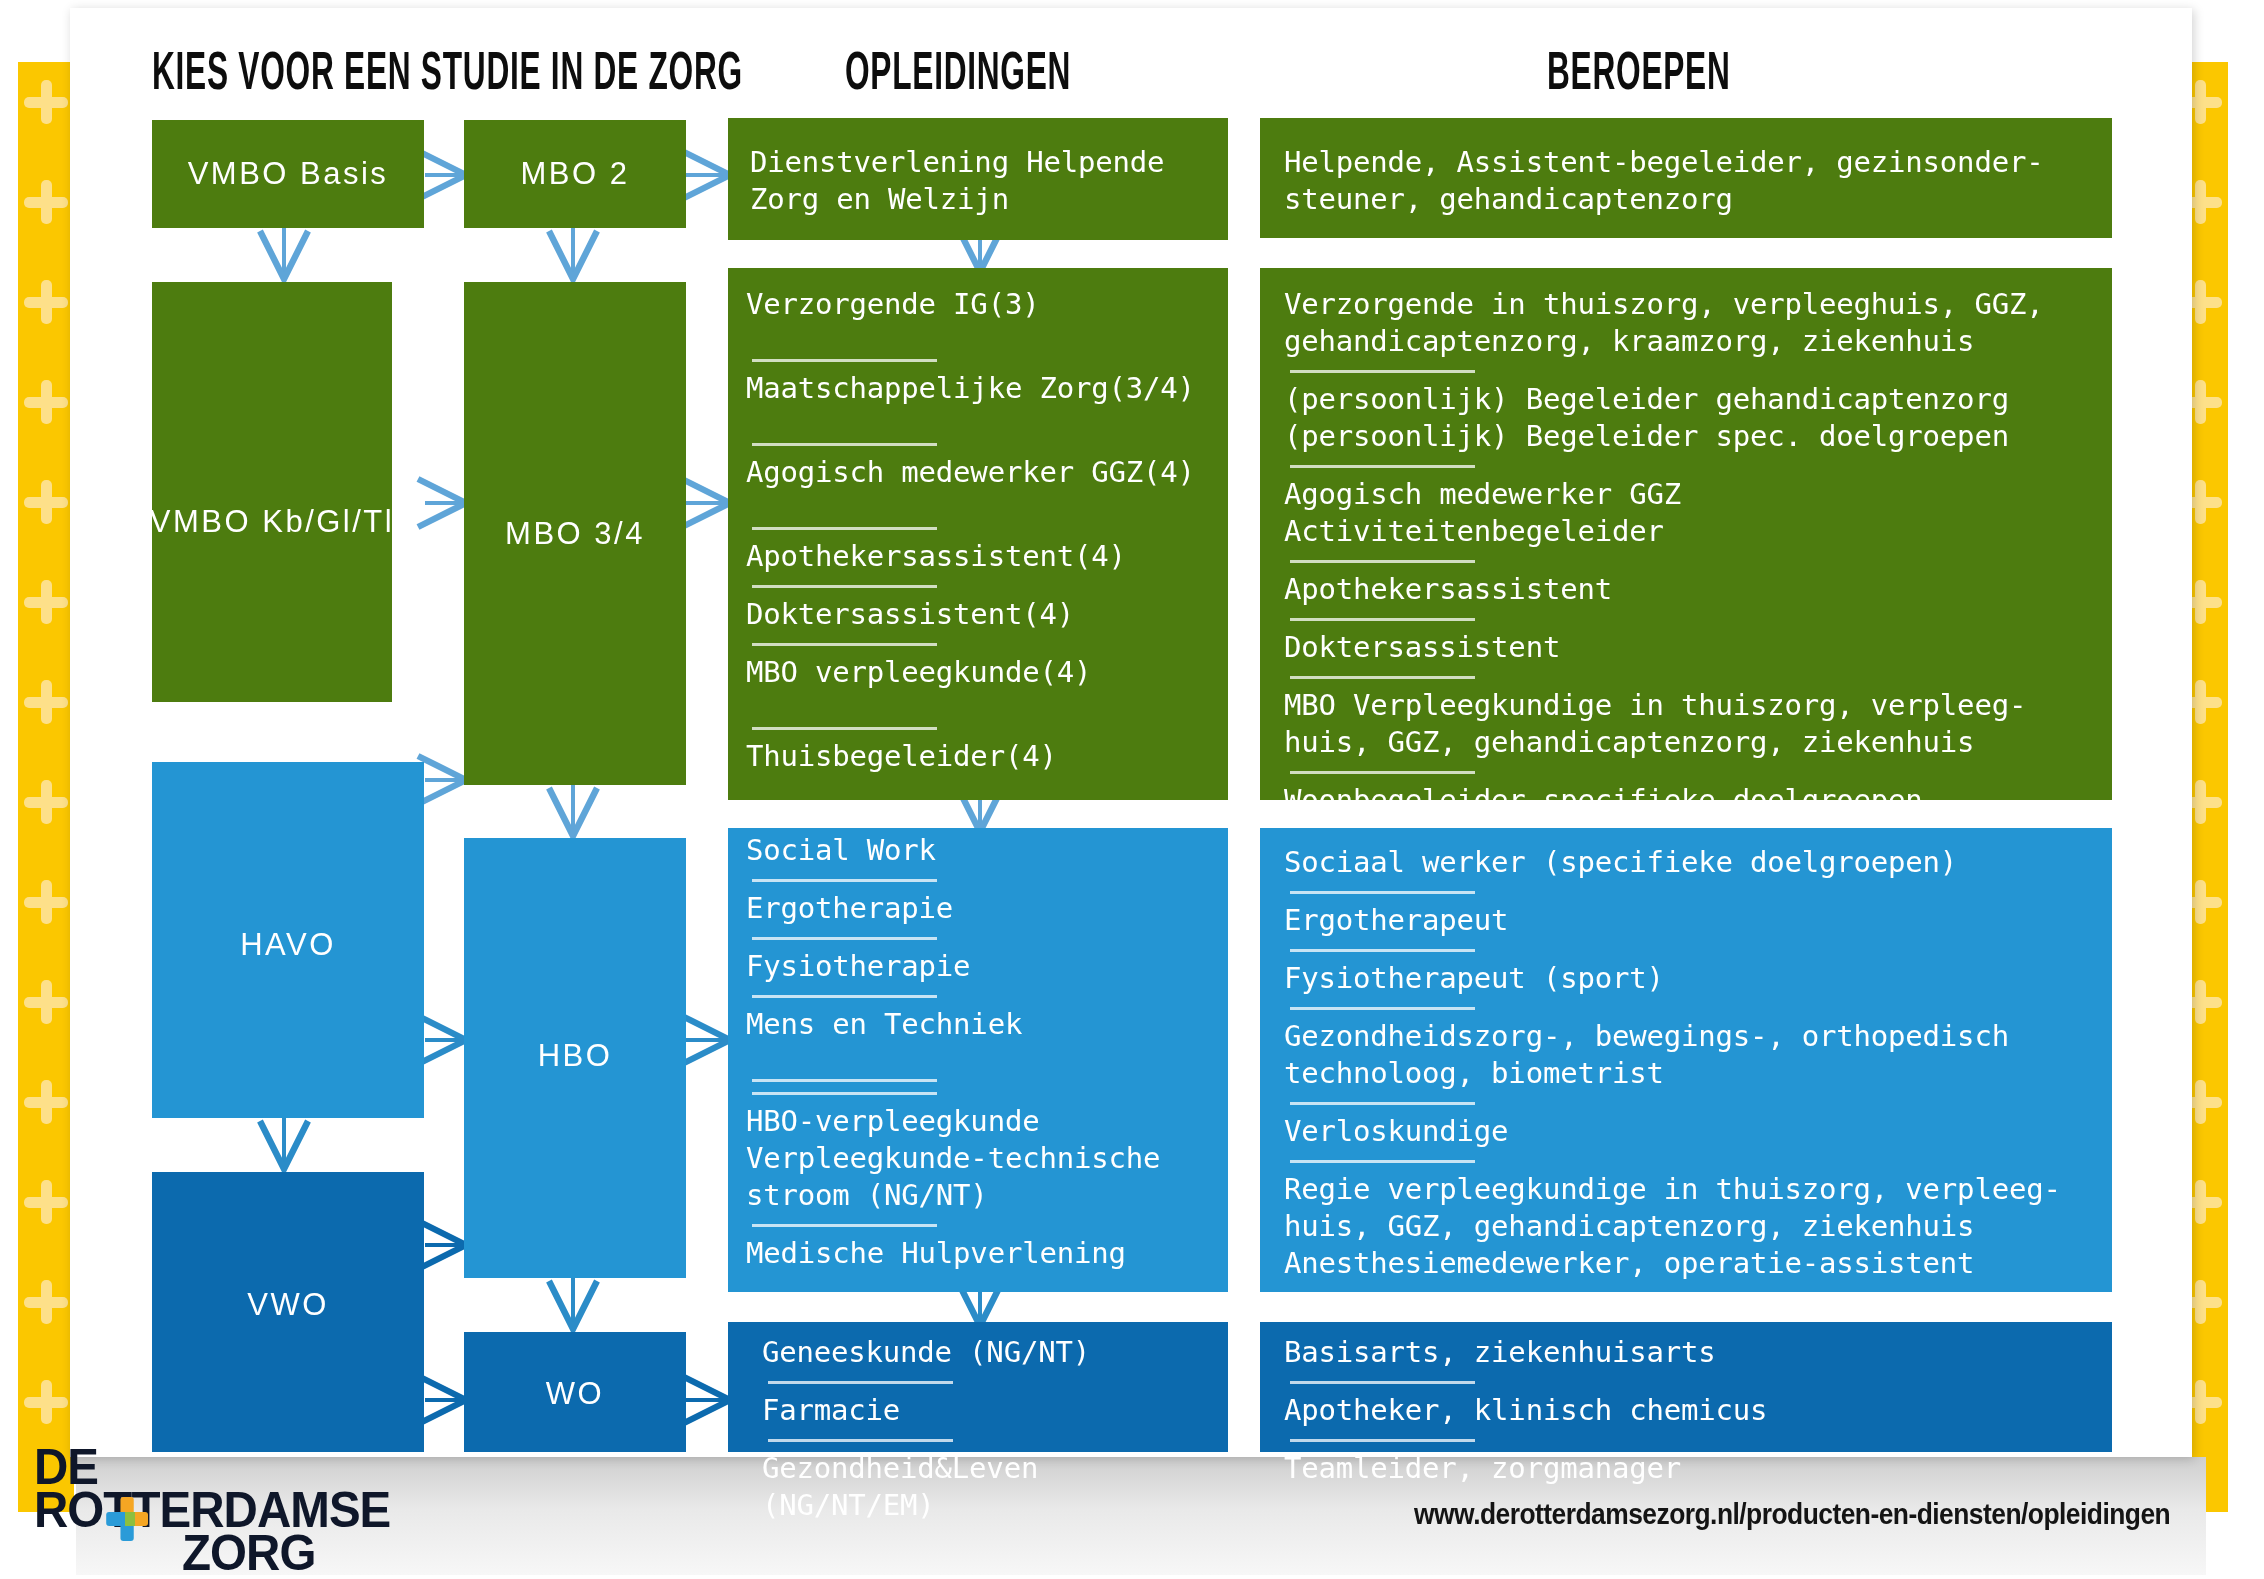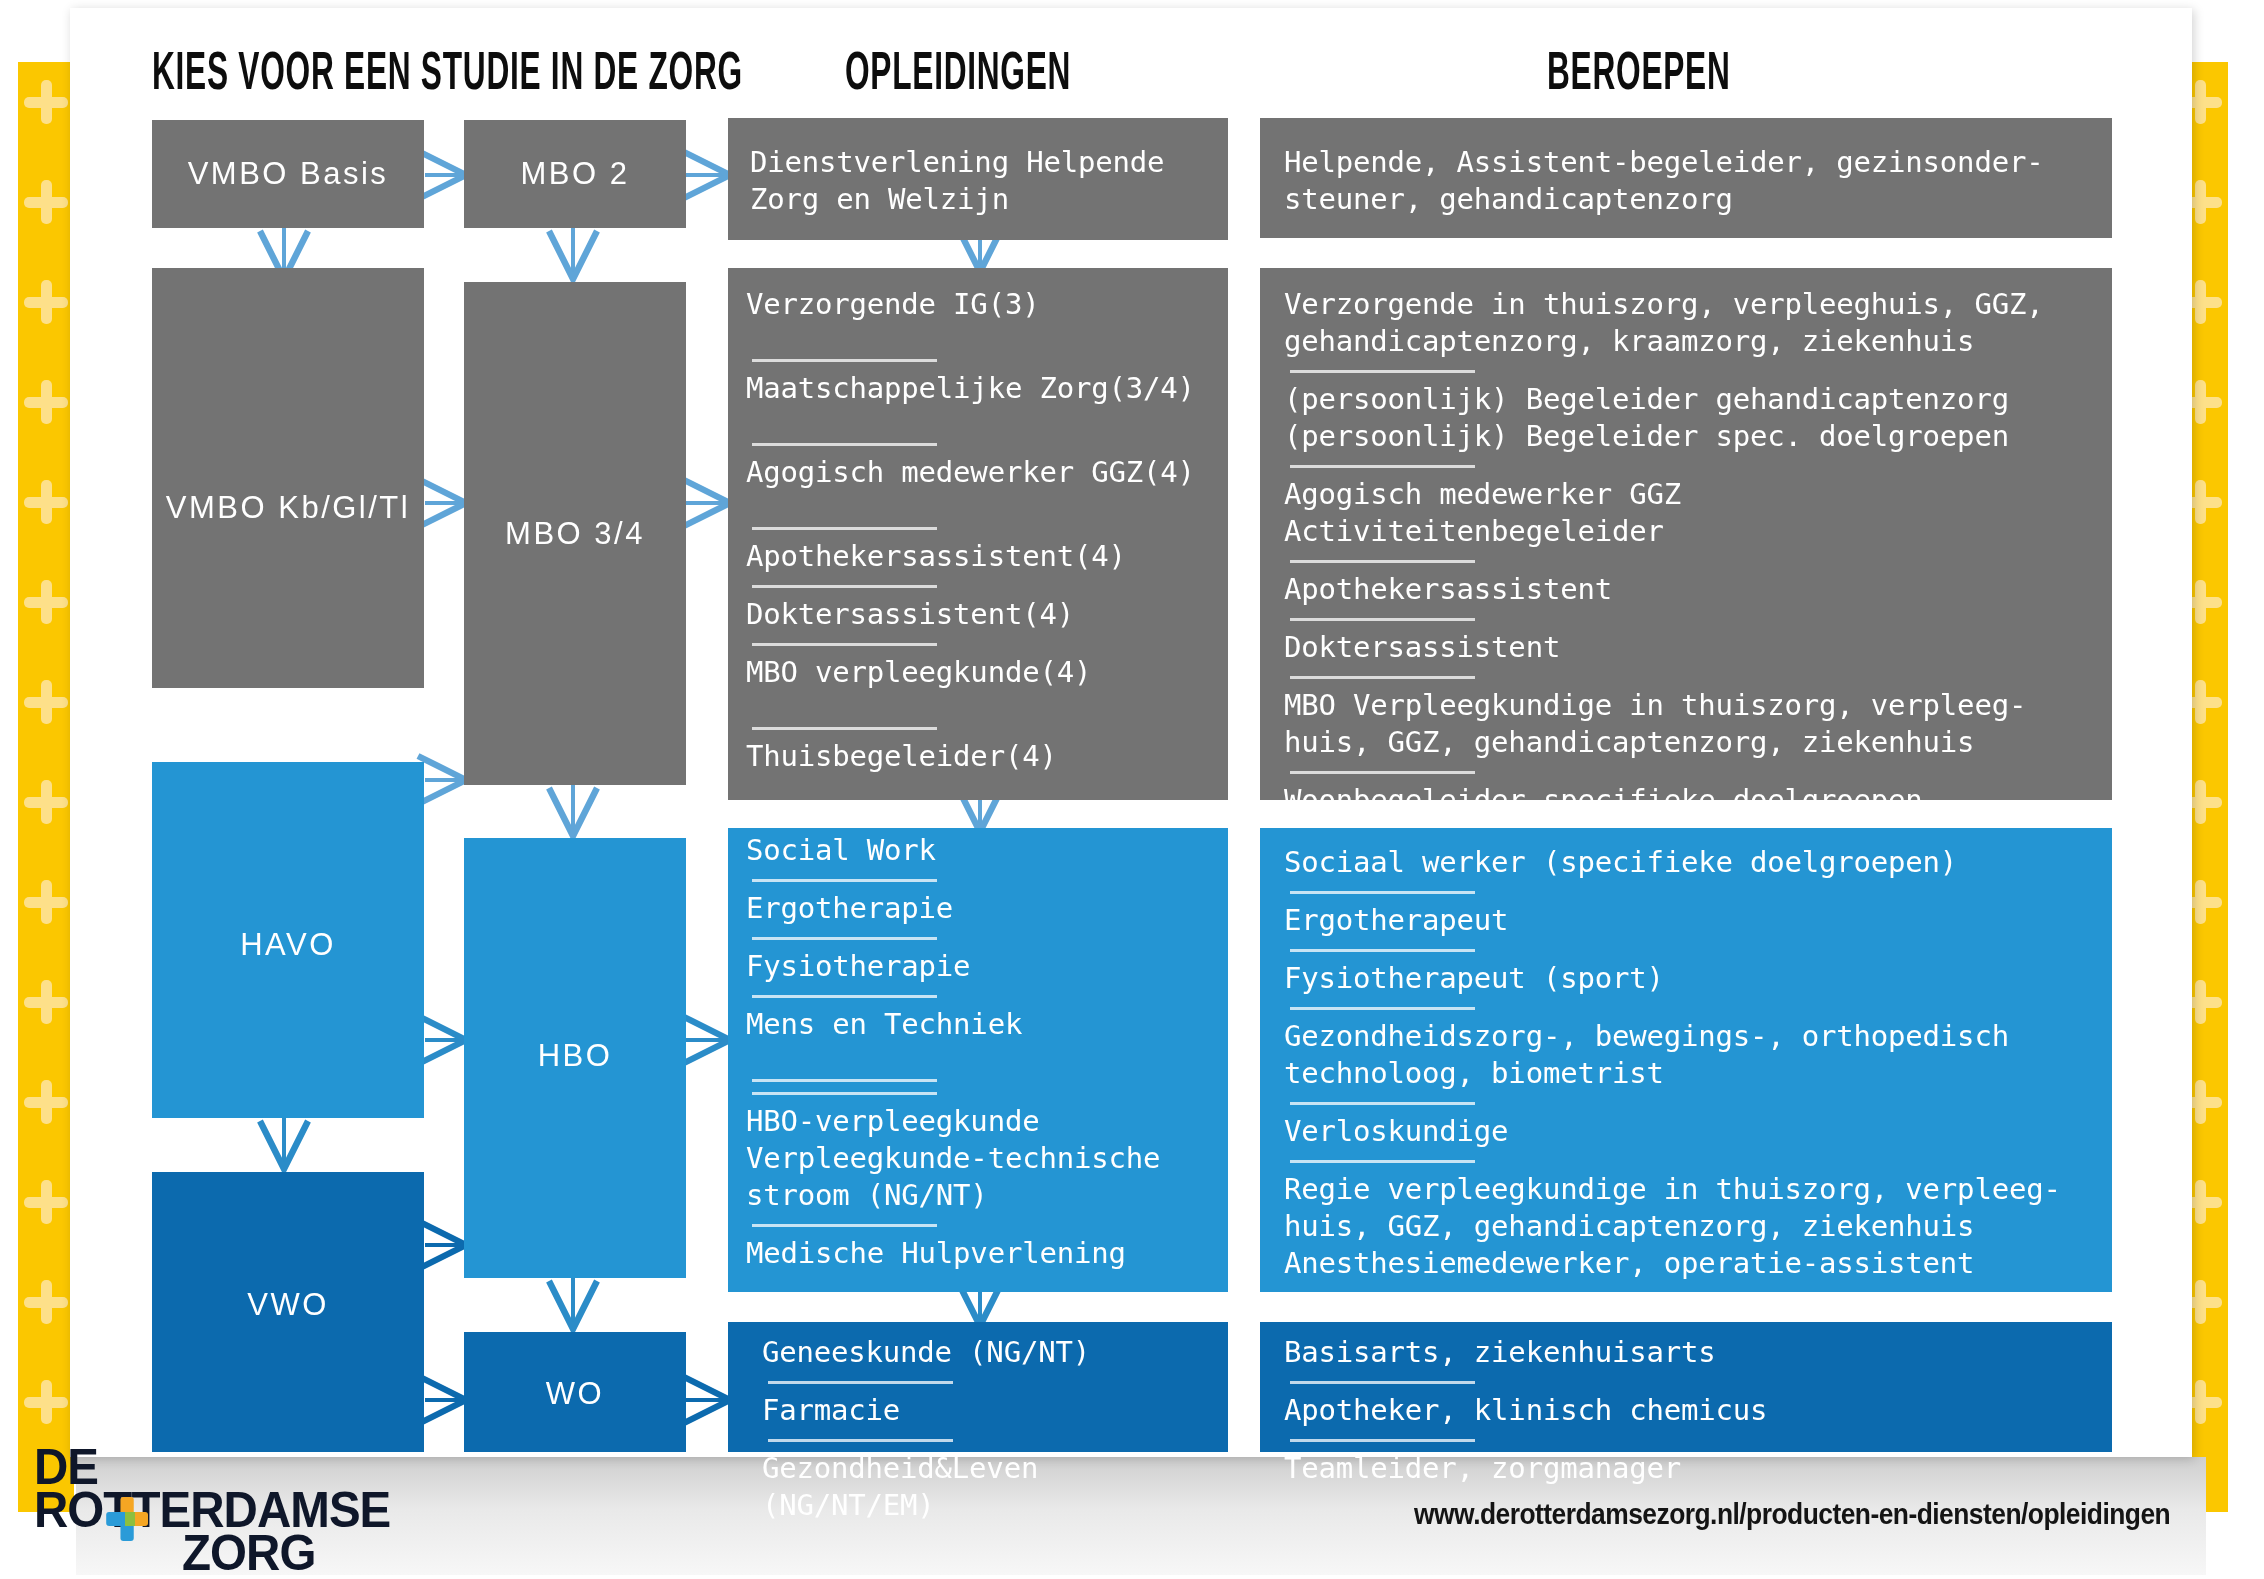"VMBO Basis" .blue-light { background: #737373 -> #4d7c0f }
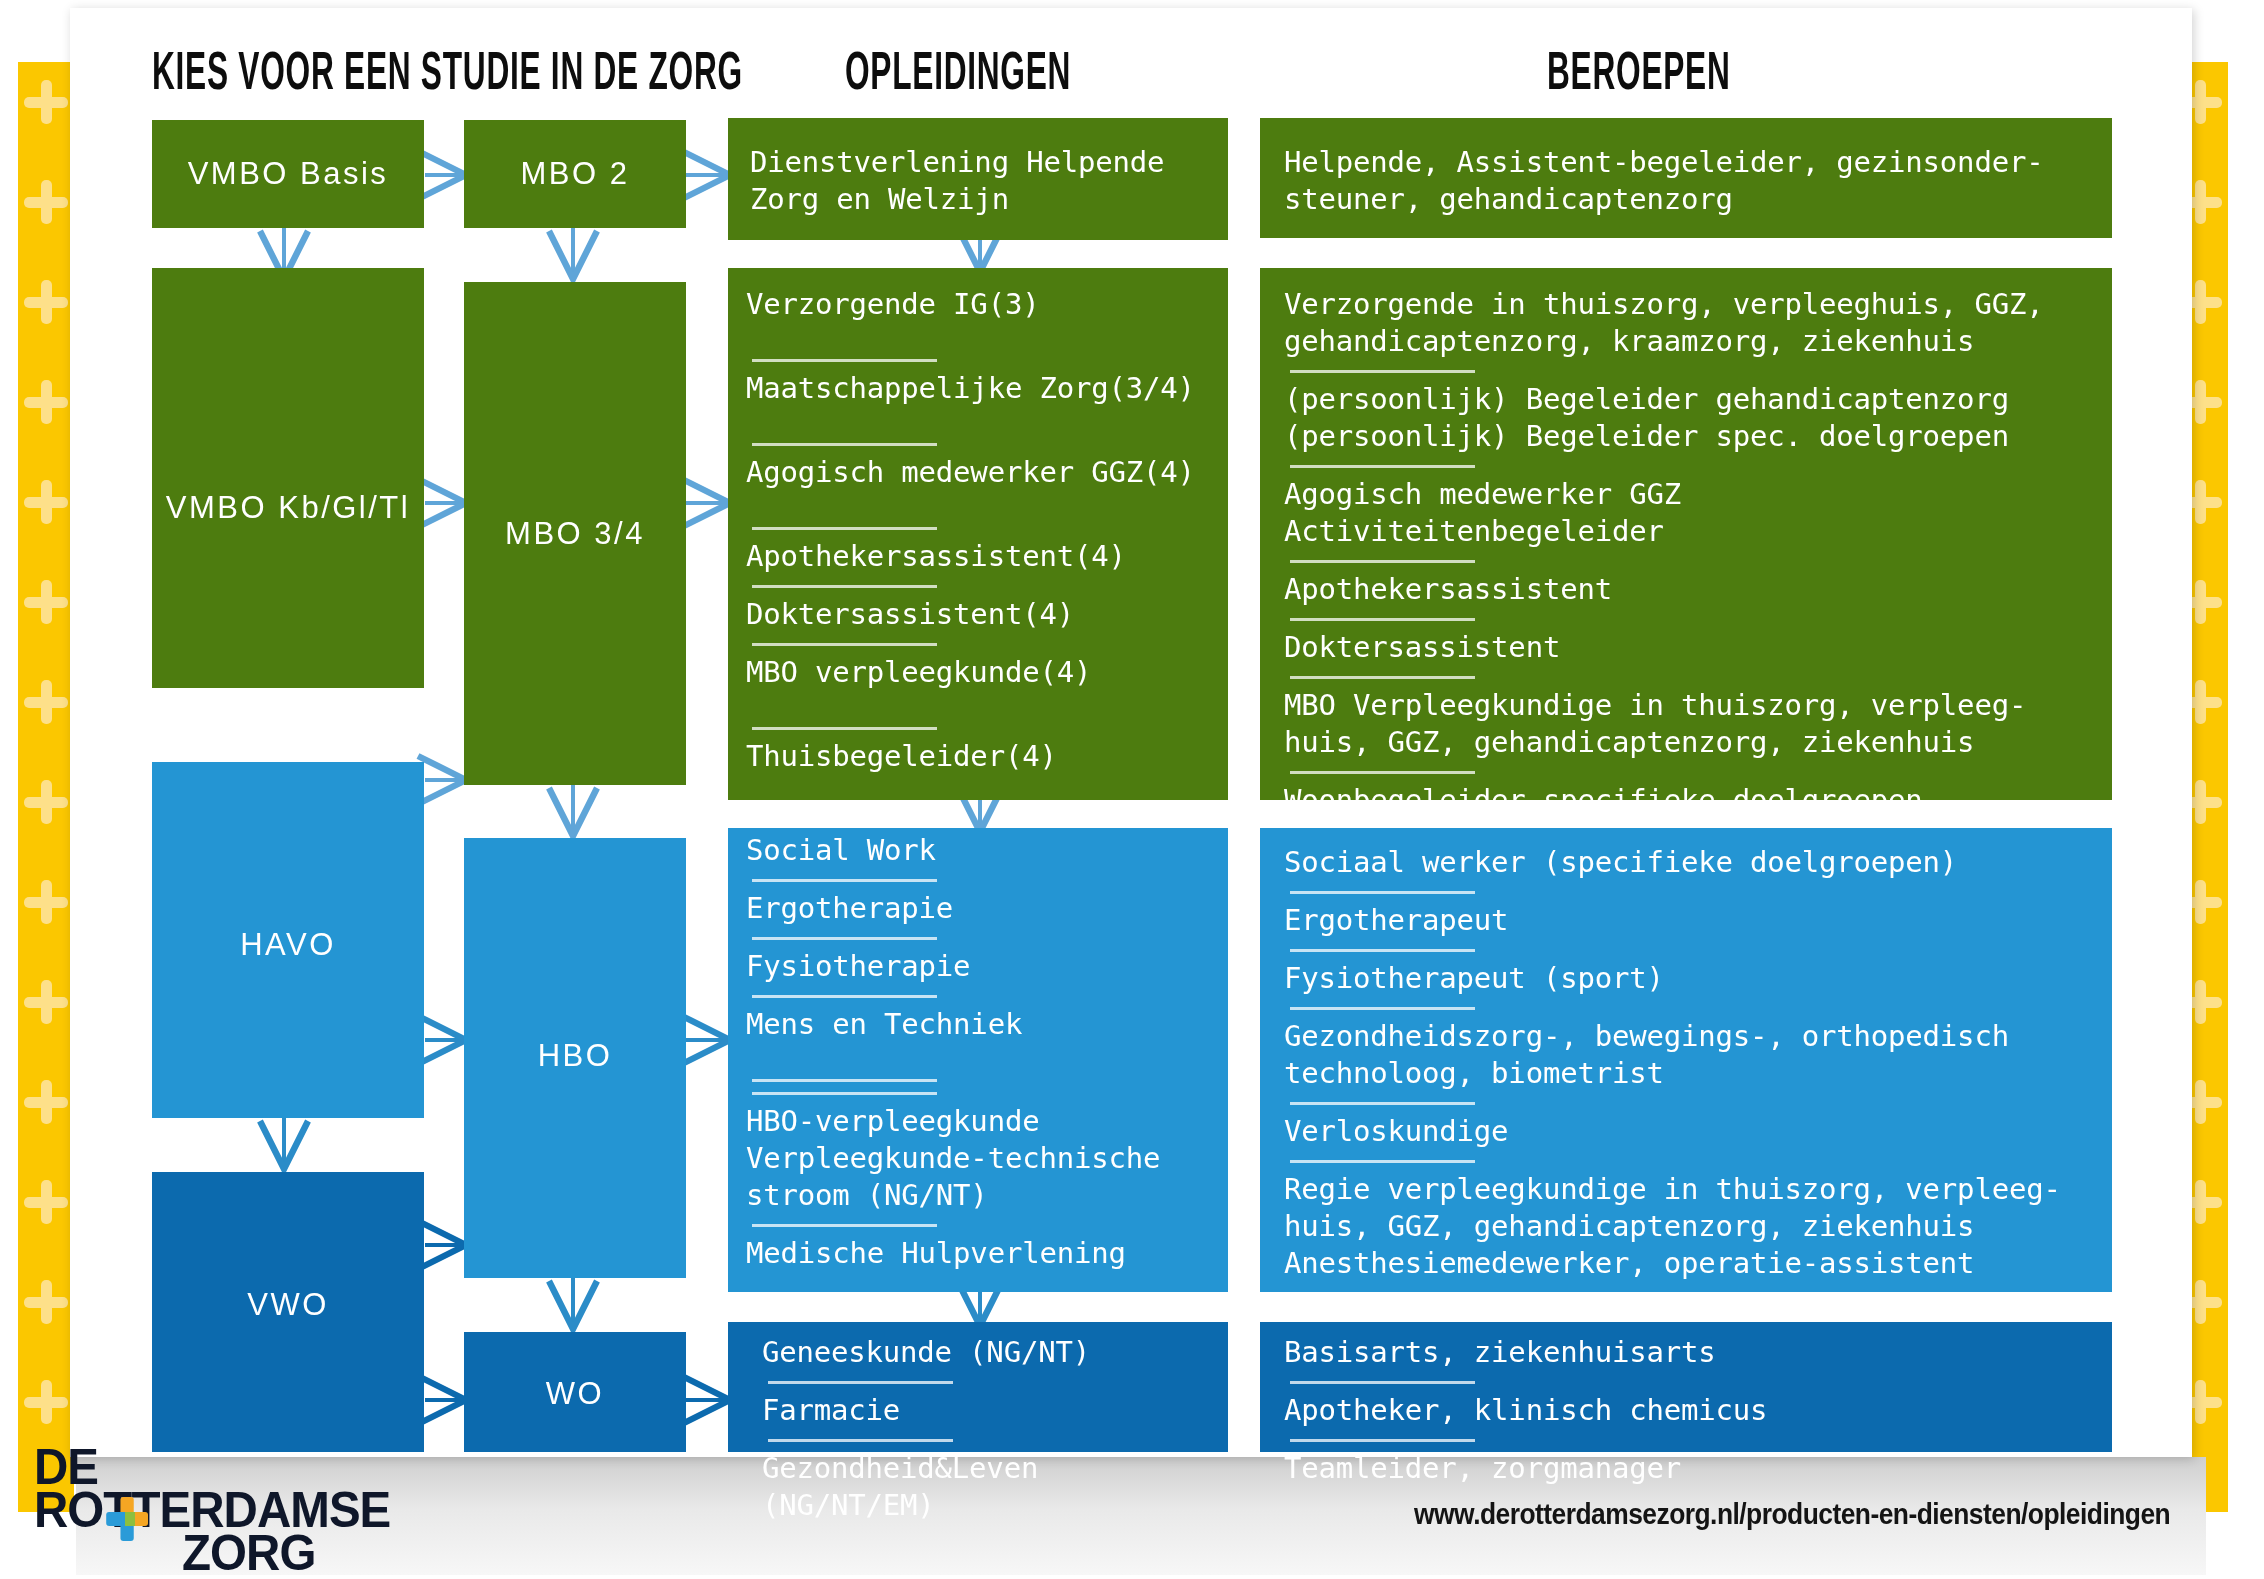"VMBO Kb/Gl/Tl" div.box { top: 268px -> 282px; width: 272px -> 240px }
